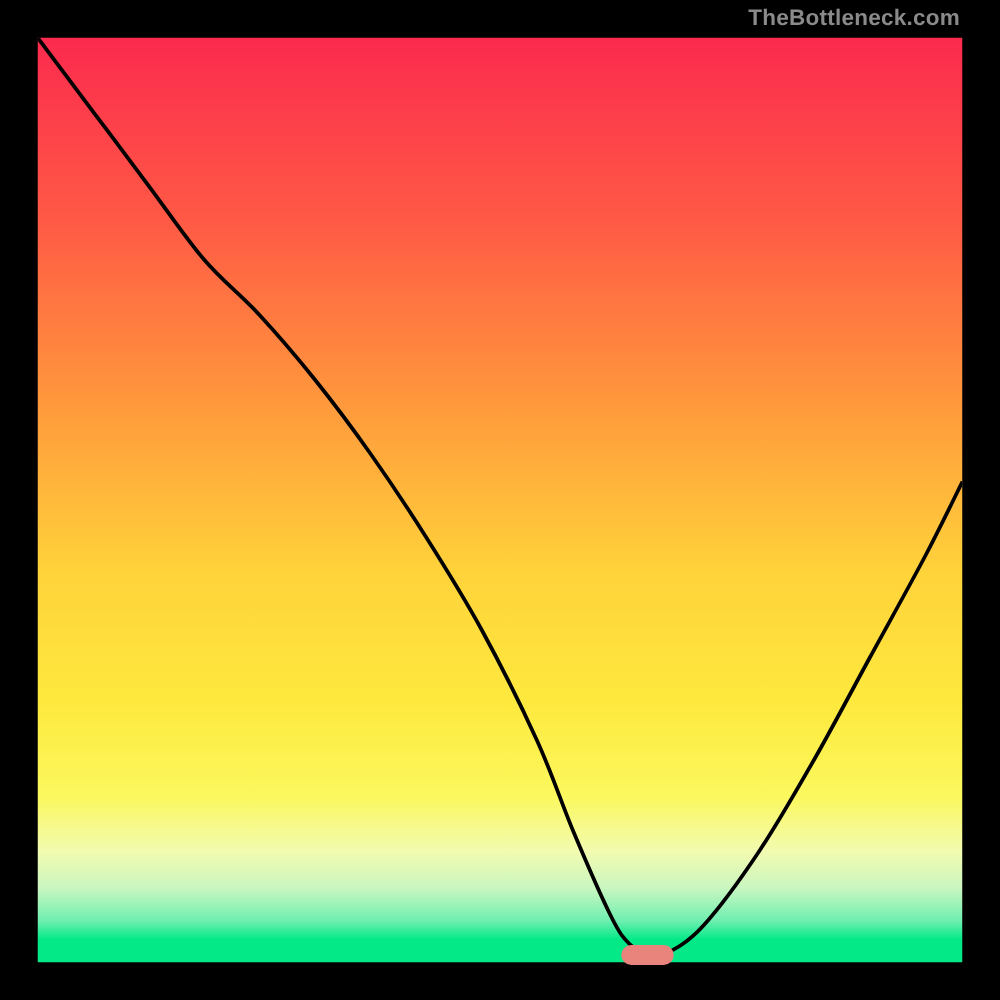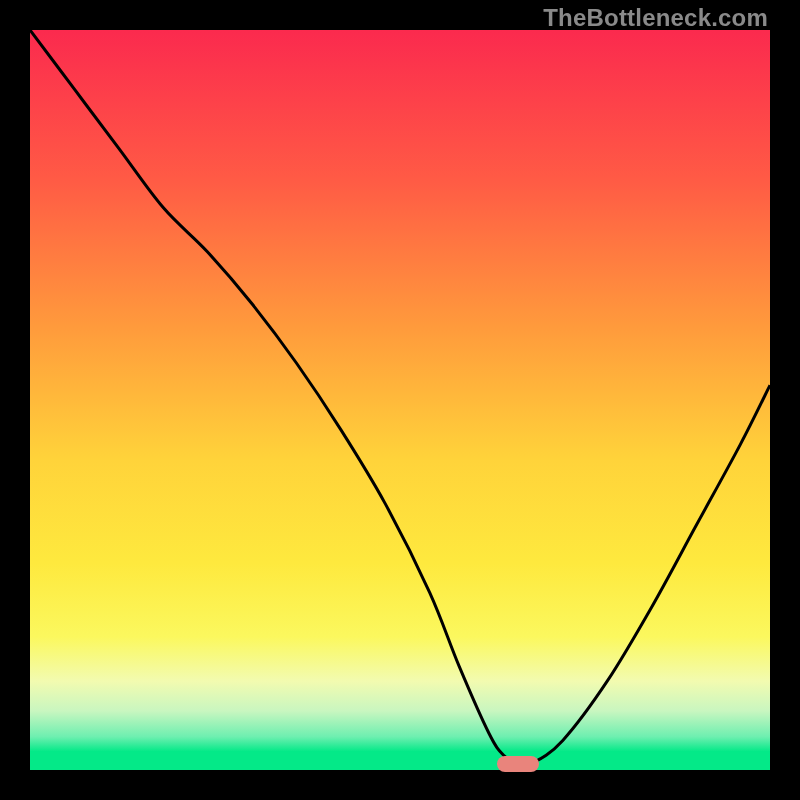"TheBottleneck.com" .watermark { font-size: 24px -> 18px }
